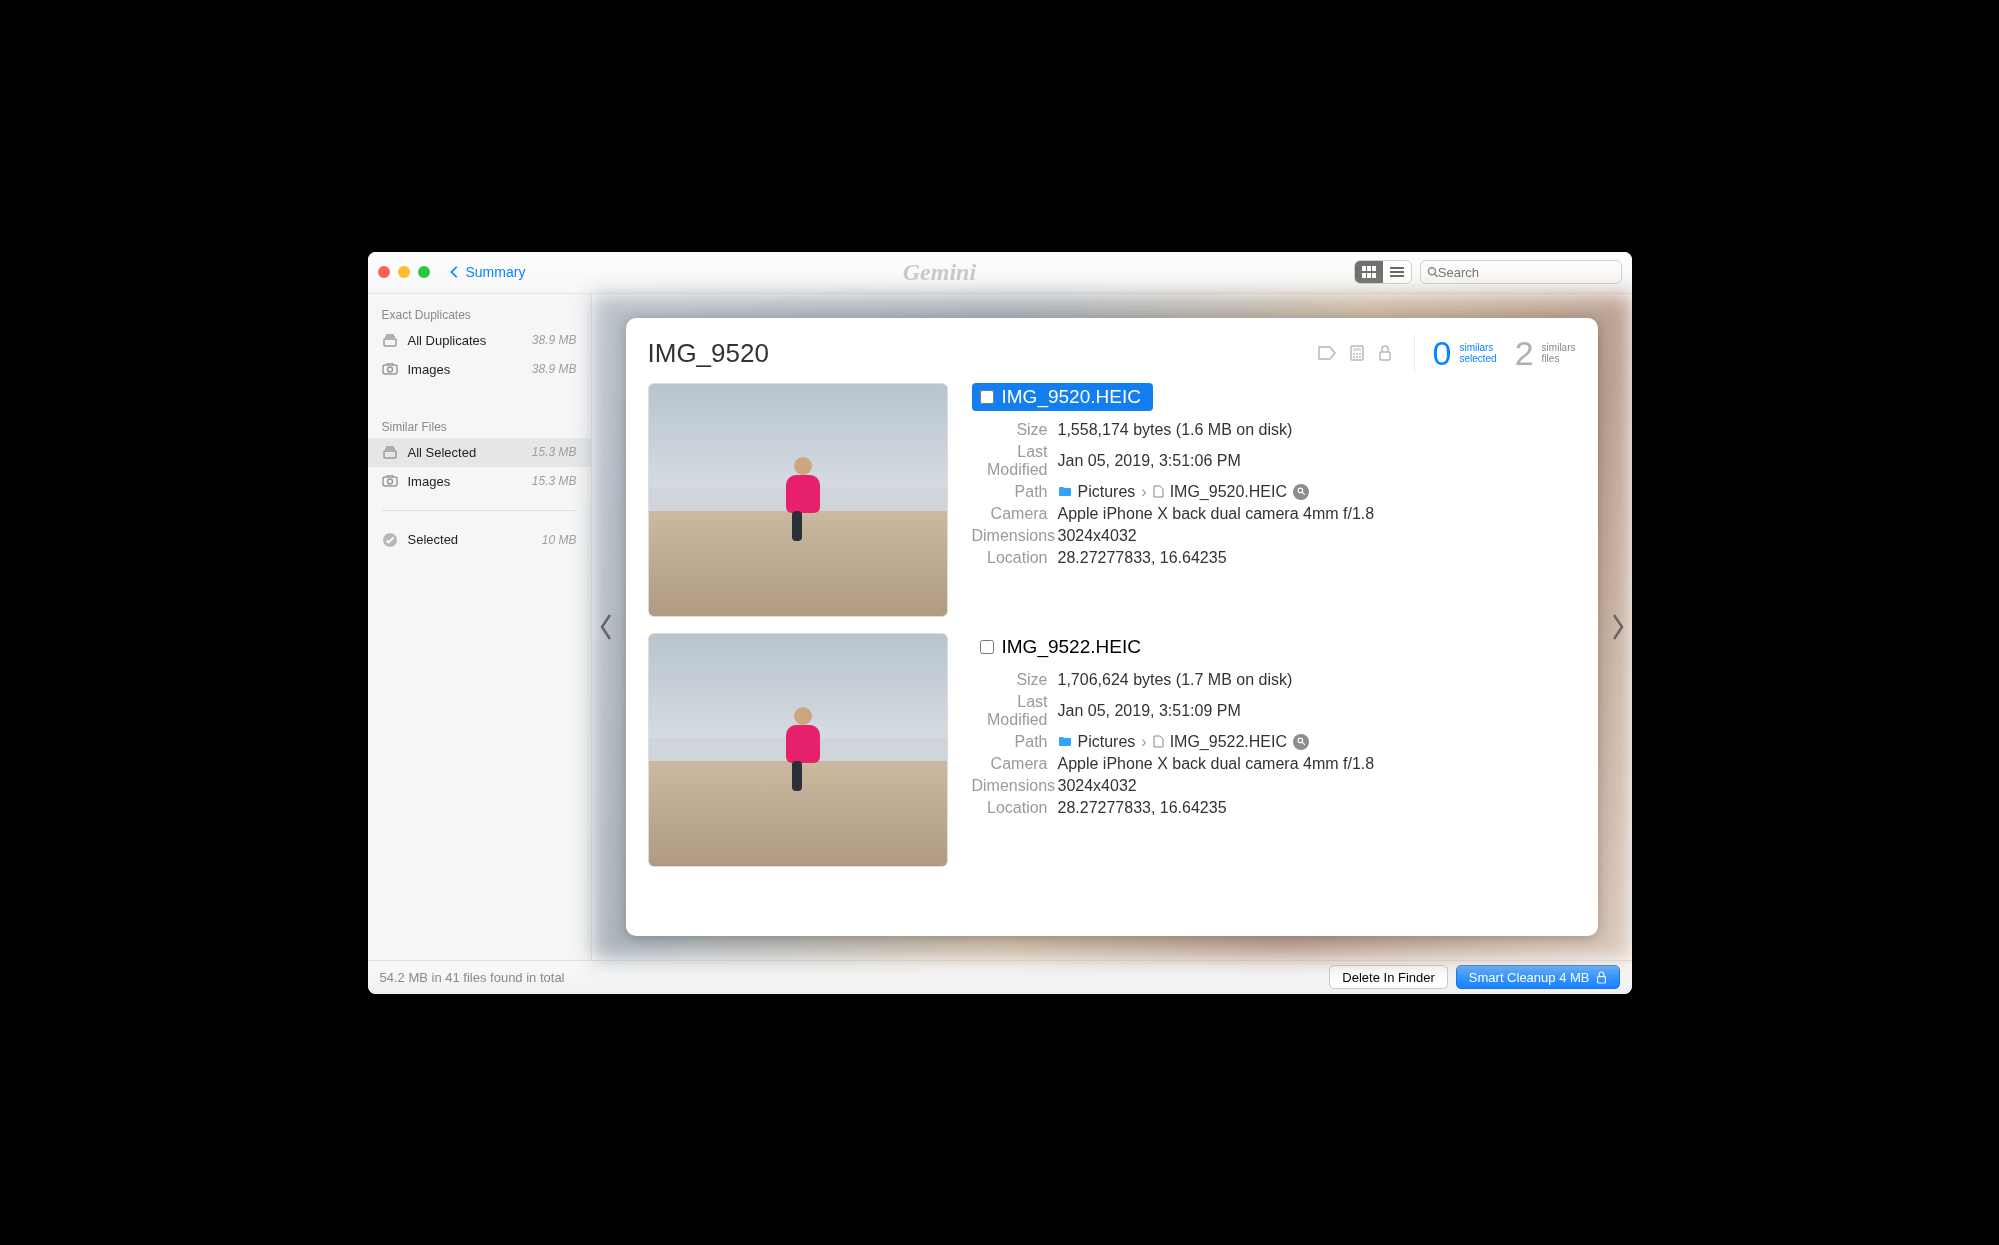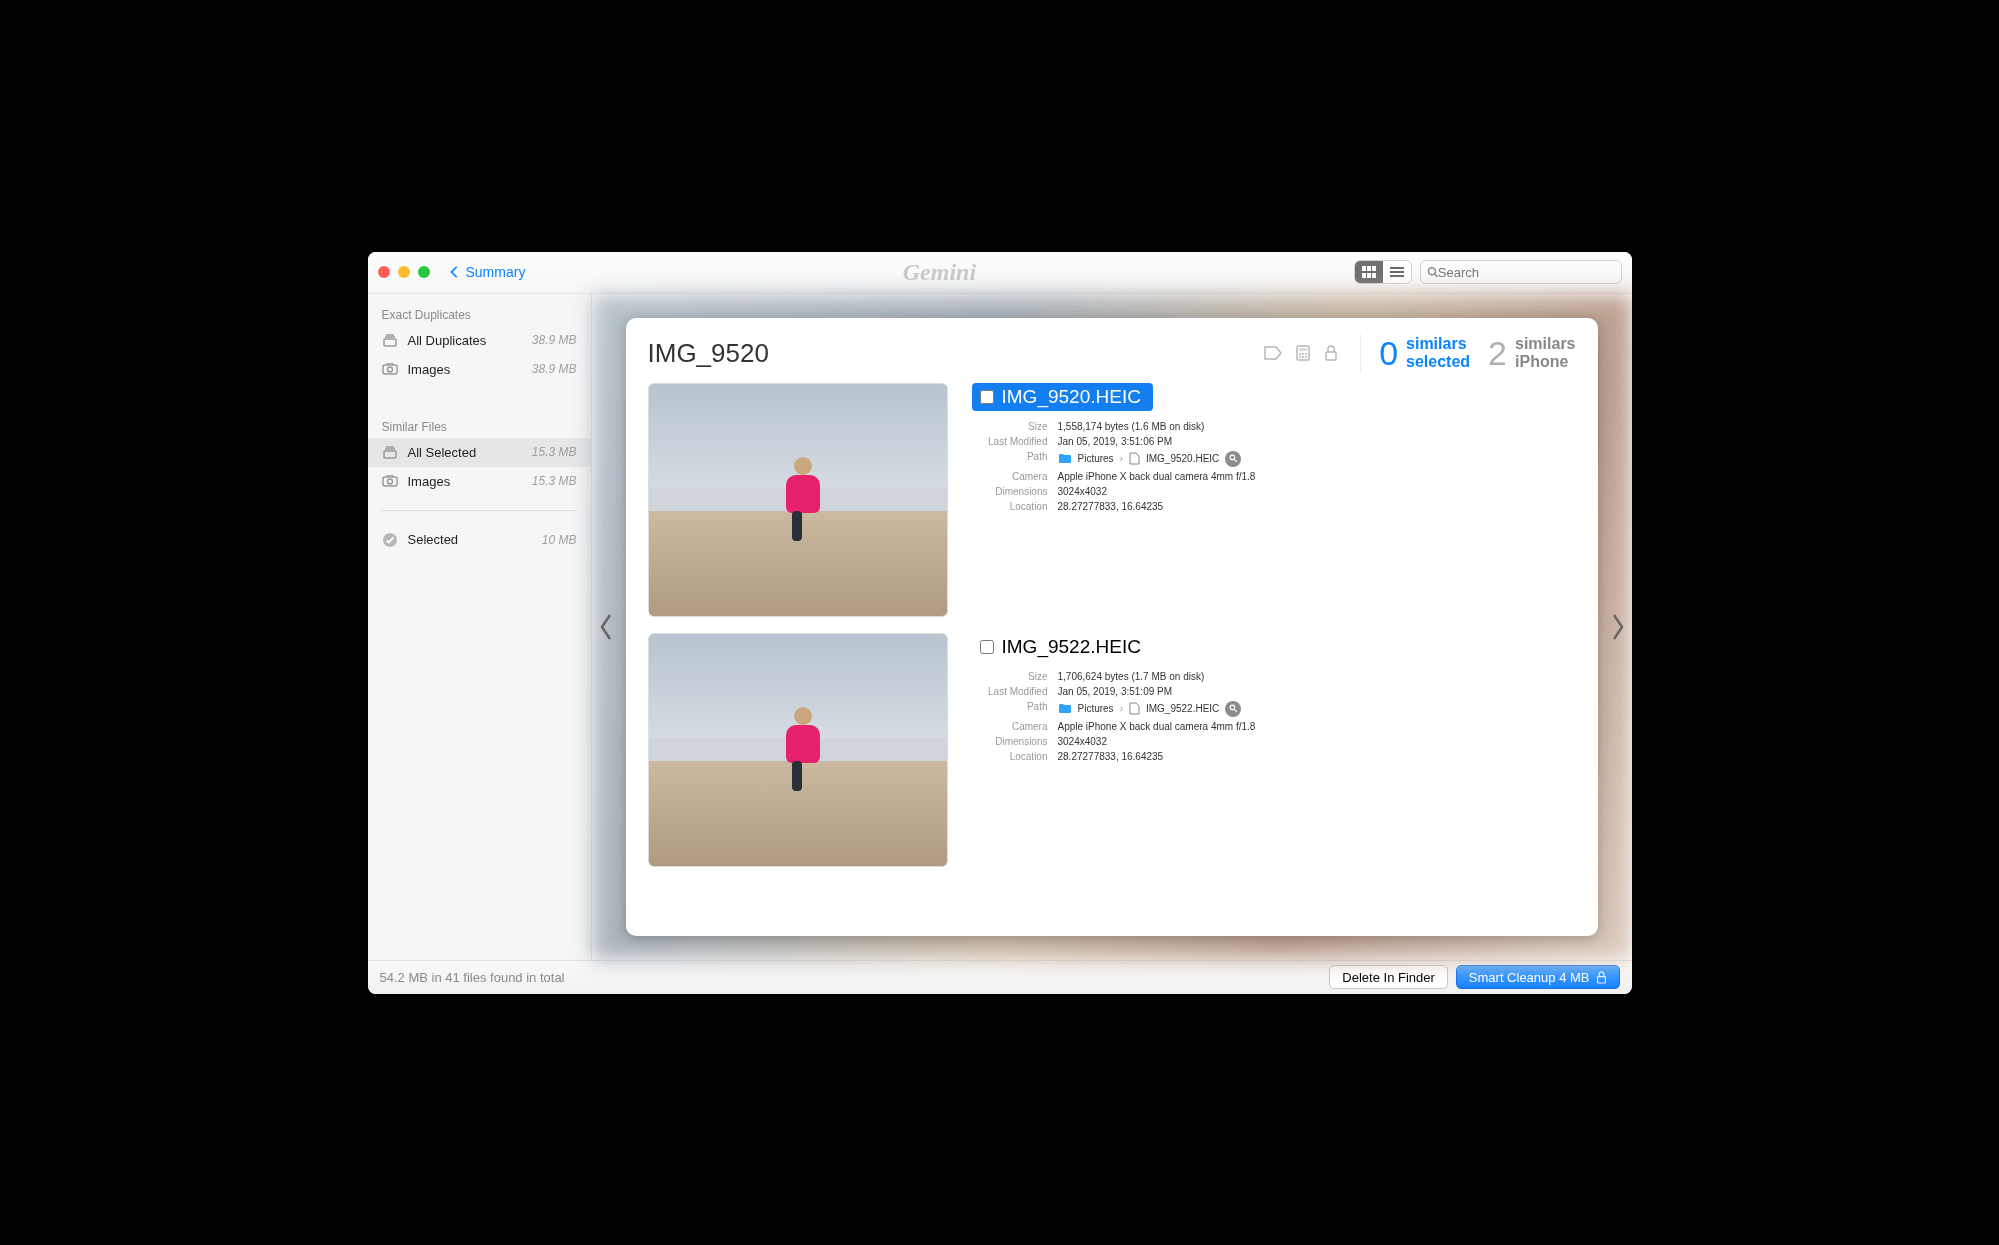"similars" .count-txt { font-size: 16px -> 10px; font-weight: bold -> none }
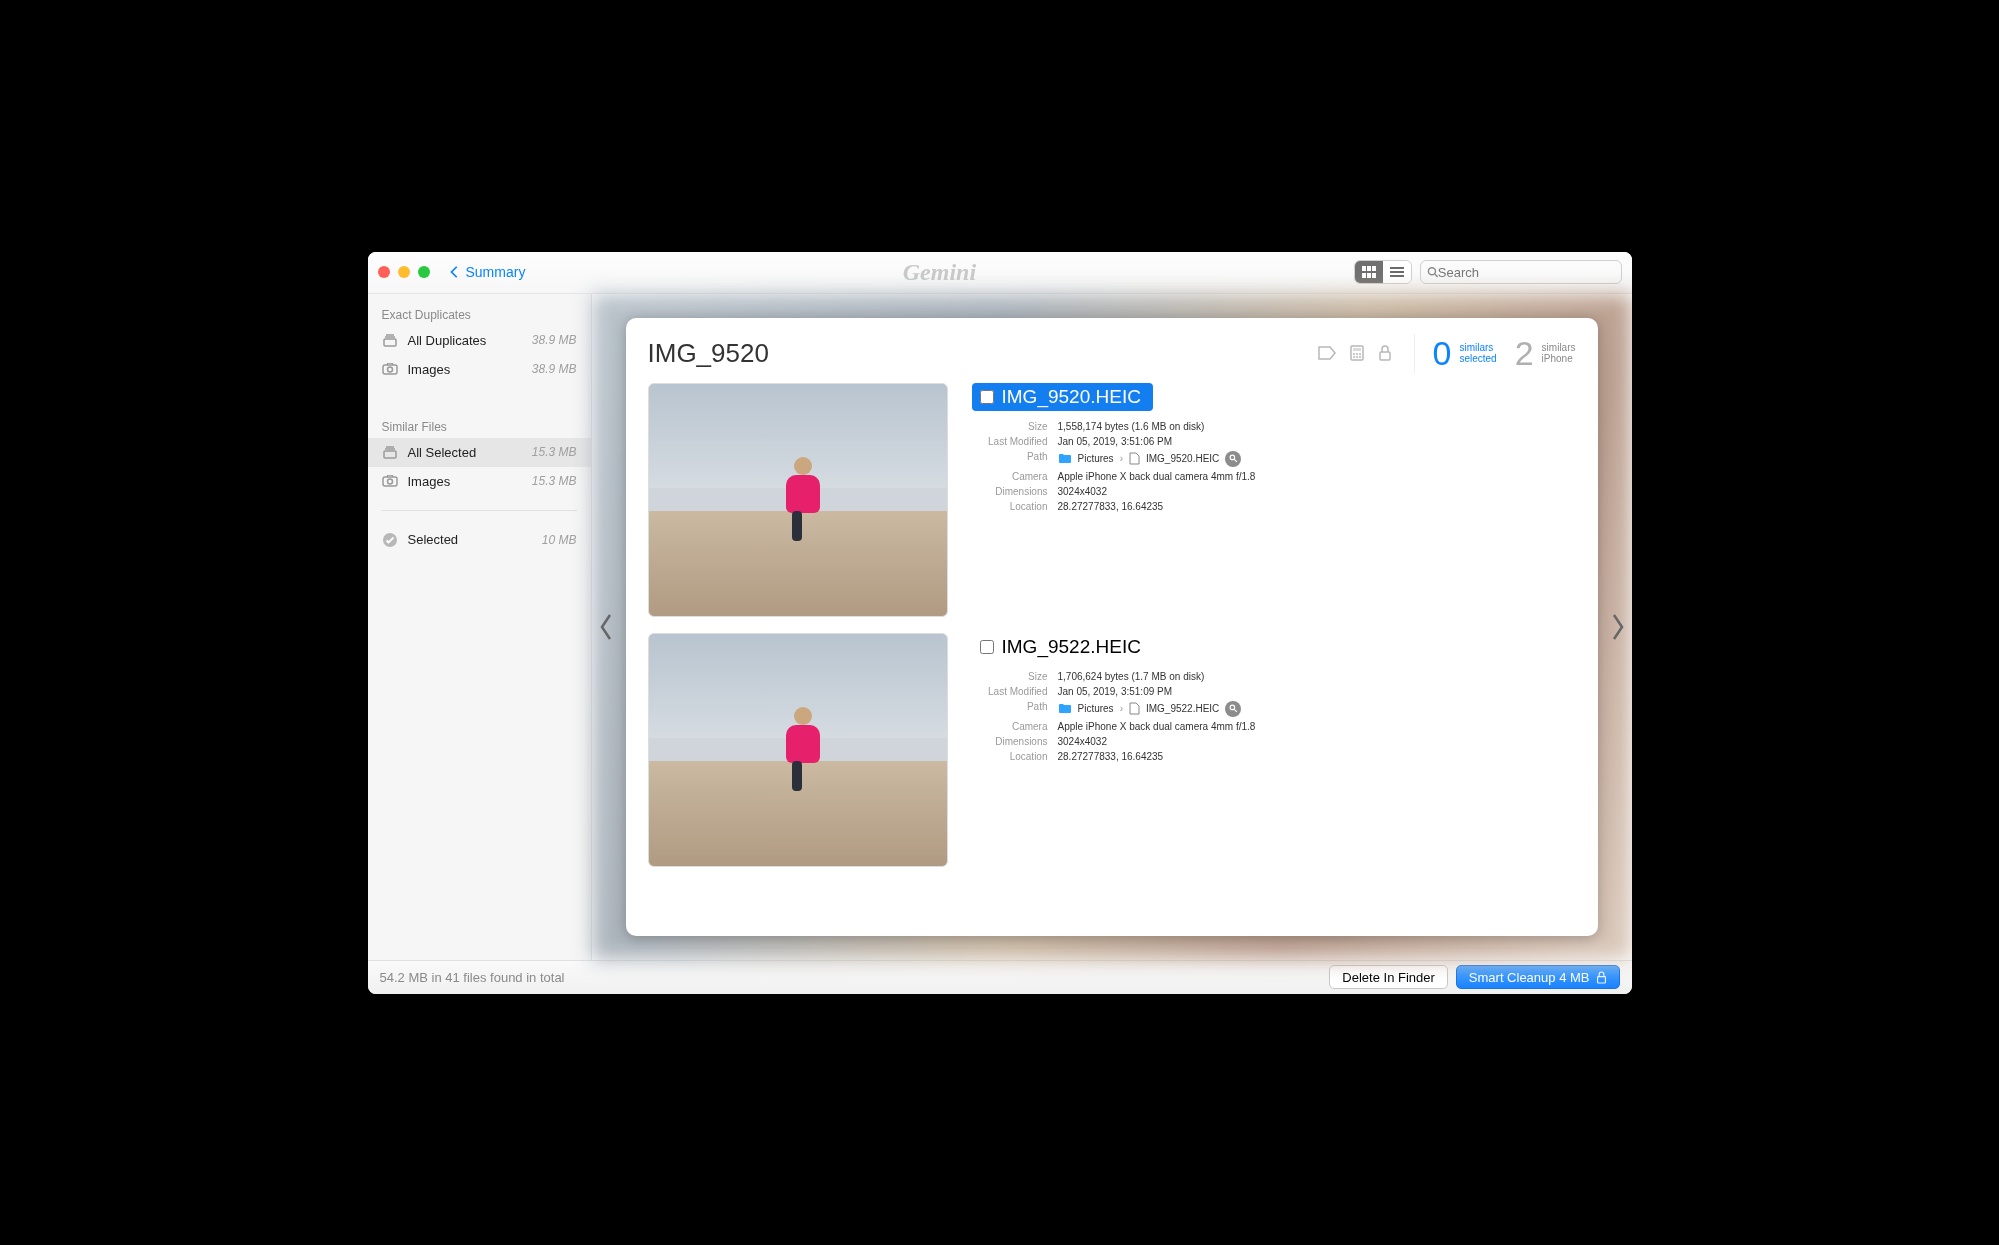"iPhone" span { text: iPhone -> files }
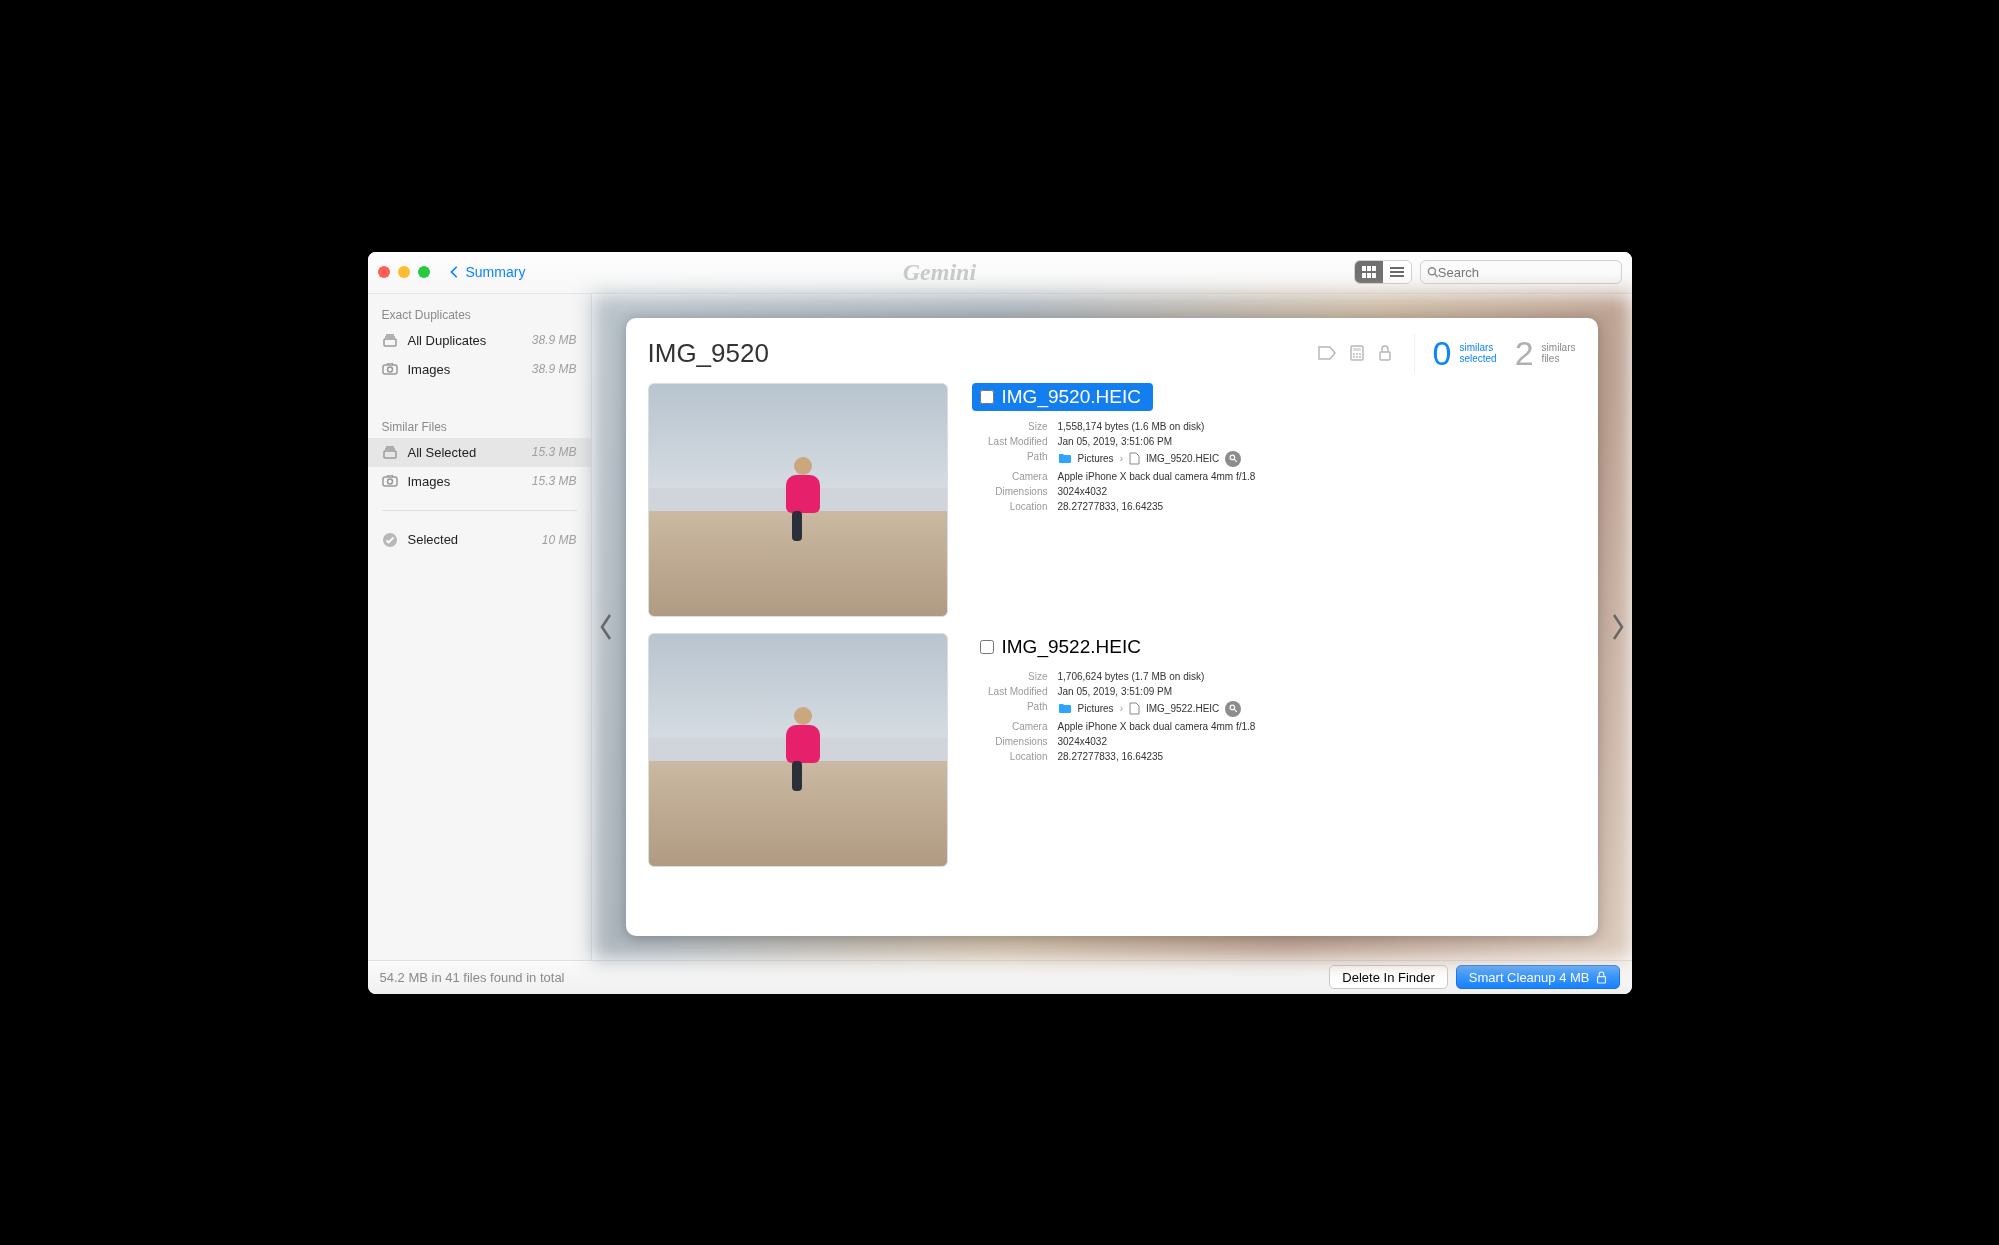"Size" .meta { font-size: 10px -> 16px }
